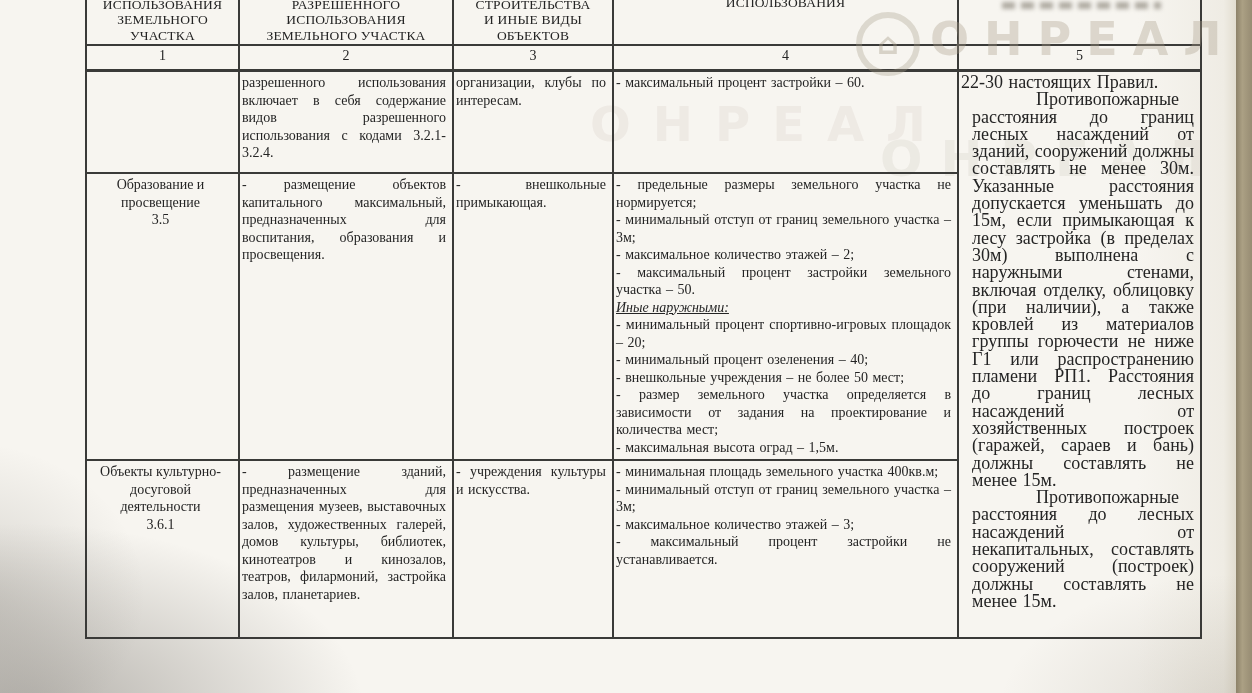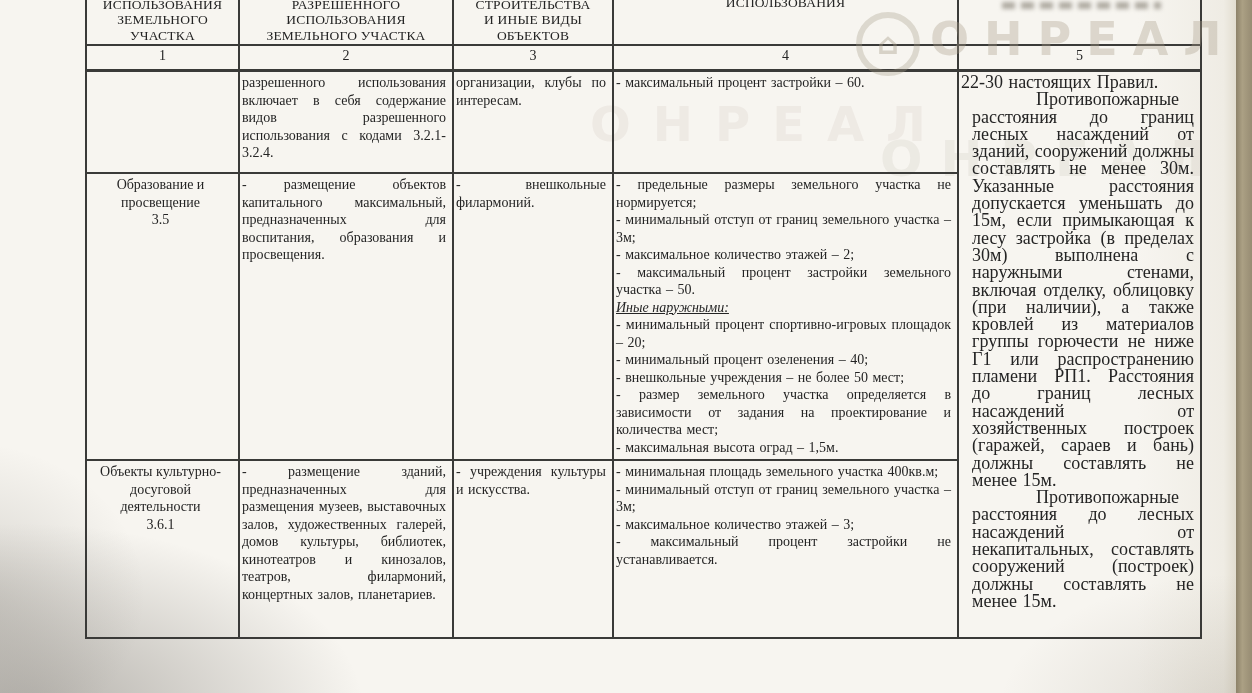"- внешкольные филармоний." div.just { text: филармоний -> примыкающая }
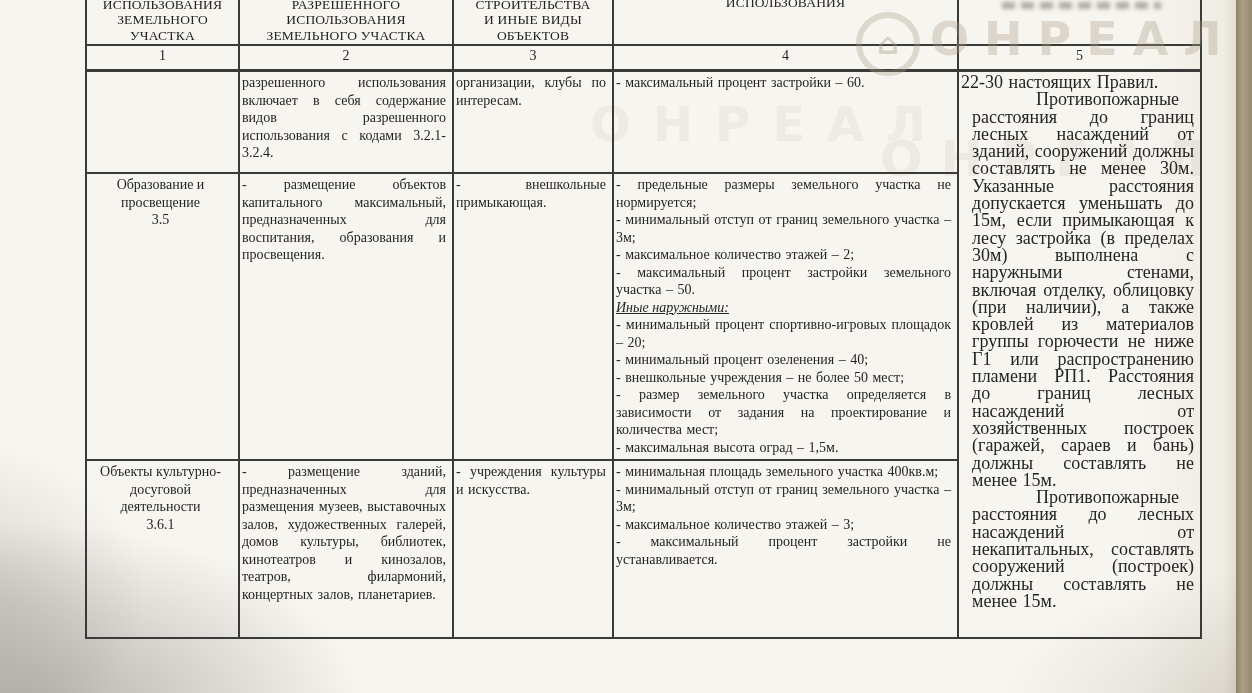"- размещение зданий, предназначенных для" div.just { text: концертных -> застройка }
